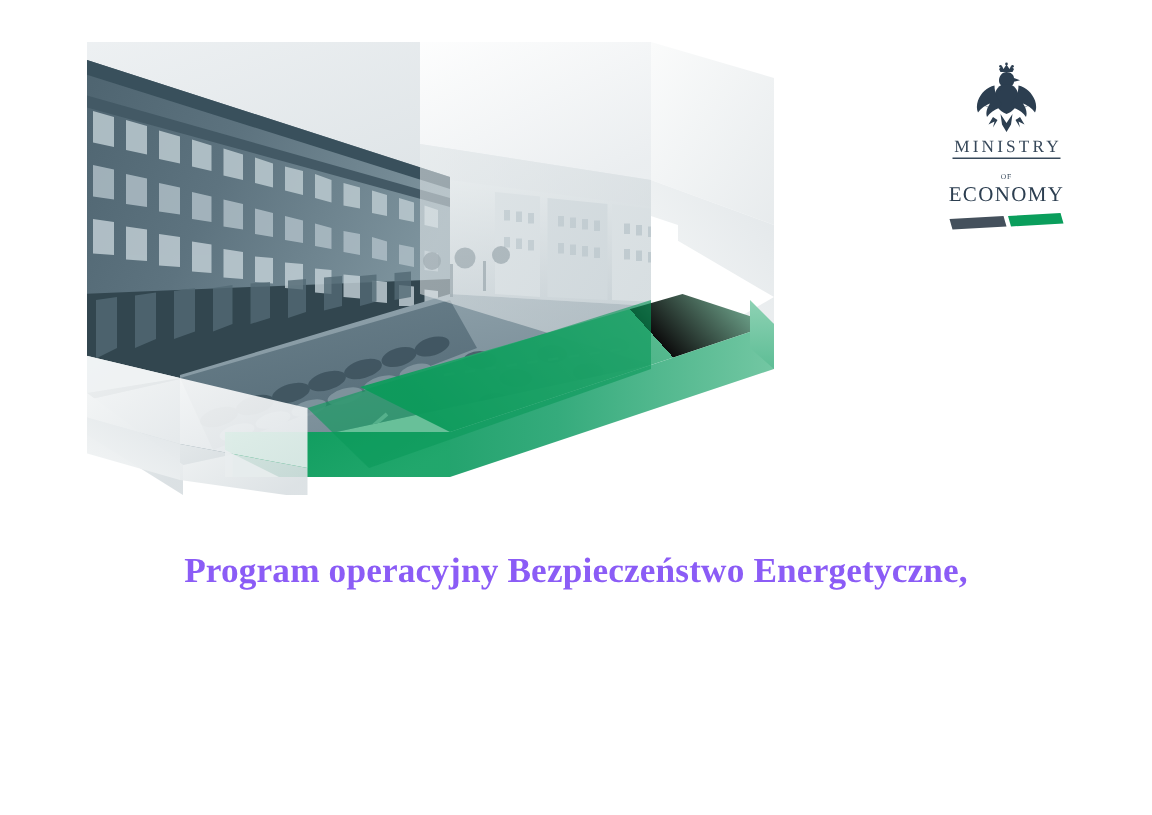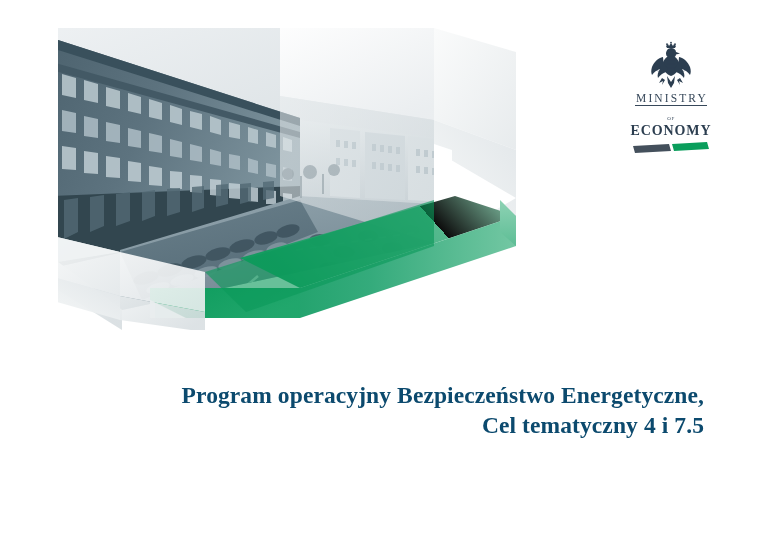"ECONOMY" .logo-line-economy { font-weight: bold -> normal }
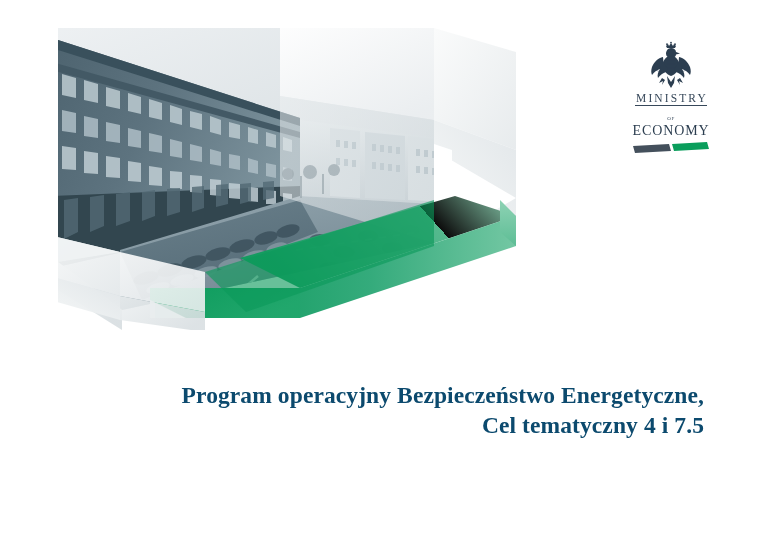"Program operacyjny Bezpieczeństwo" .title-block { color: #0c4a6e -> #8b5cf6; text-align: right -> center; top: 380px -> 366px }
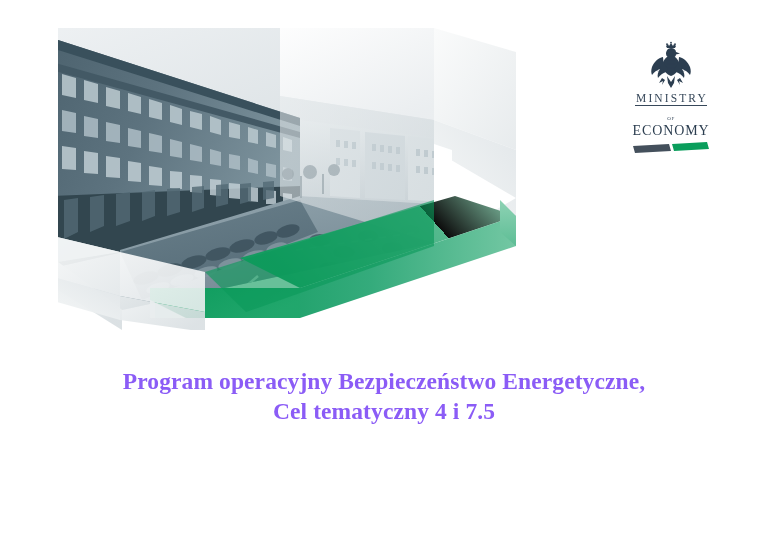"Cel tematyczny 4 i 7.5" div.title-line { html: <div>Cel tematyczny 4 i 7.5</div> -> none }
